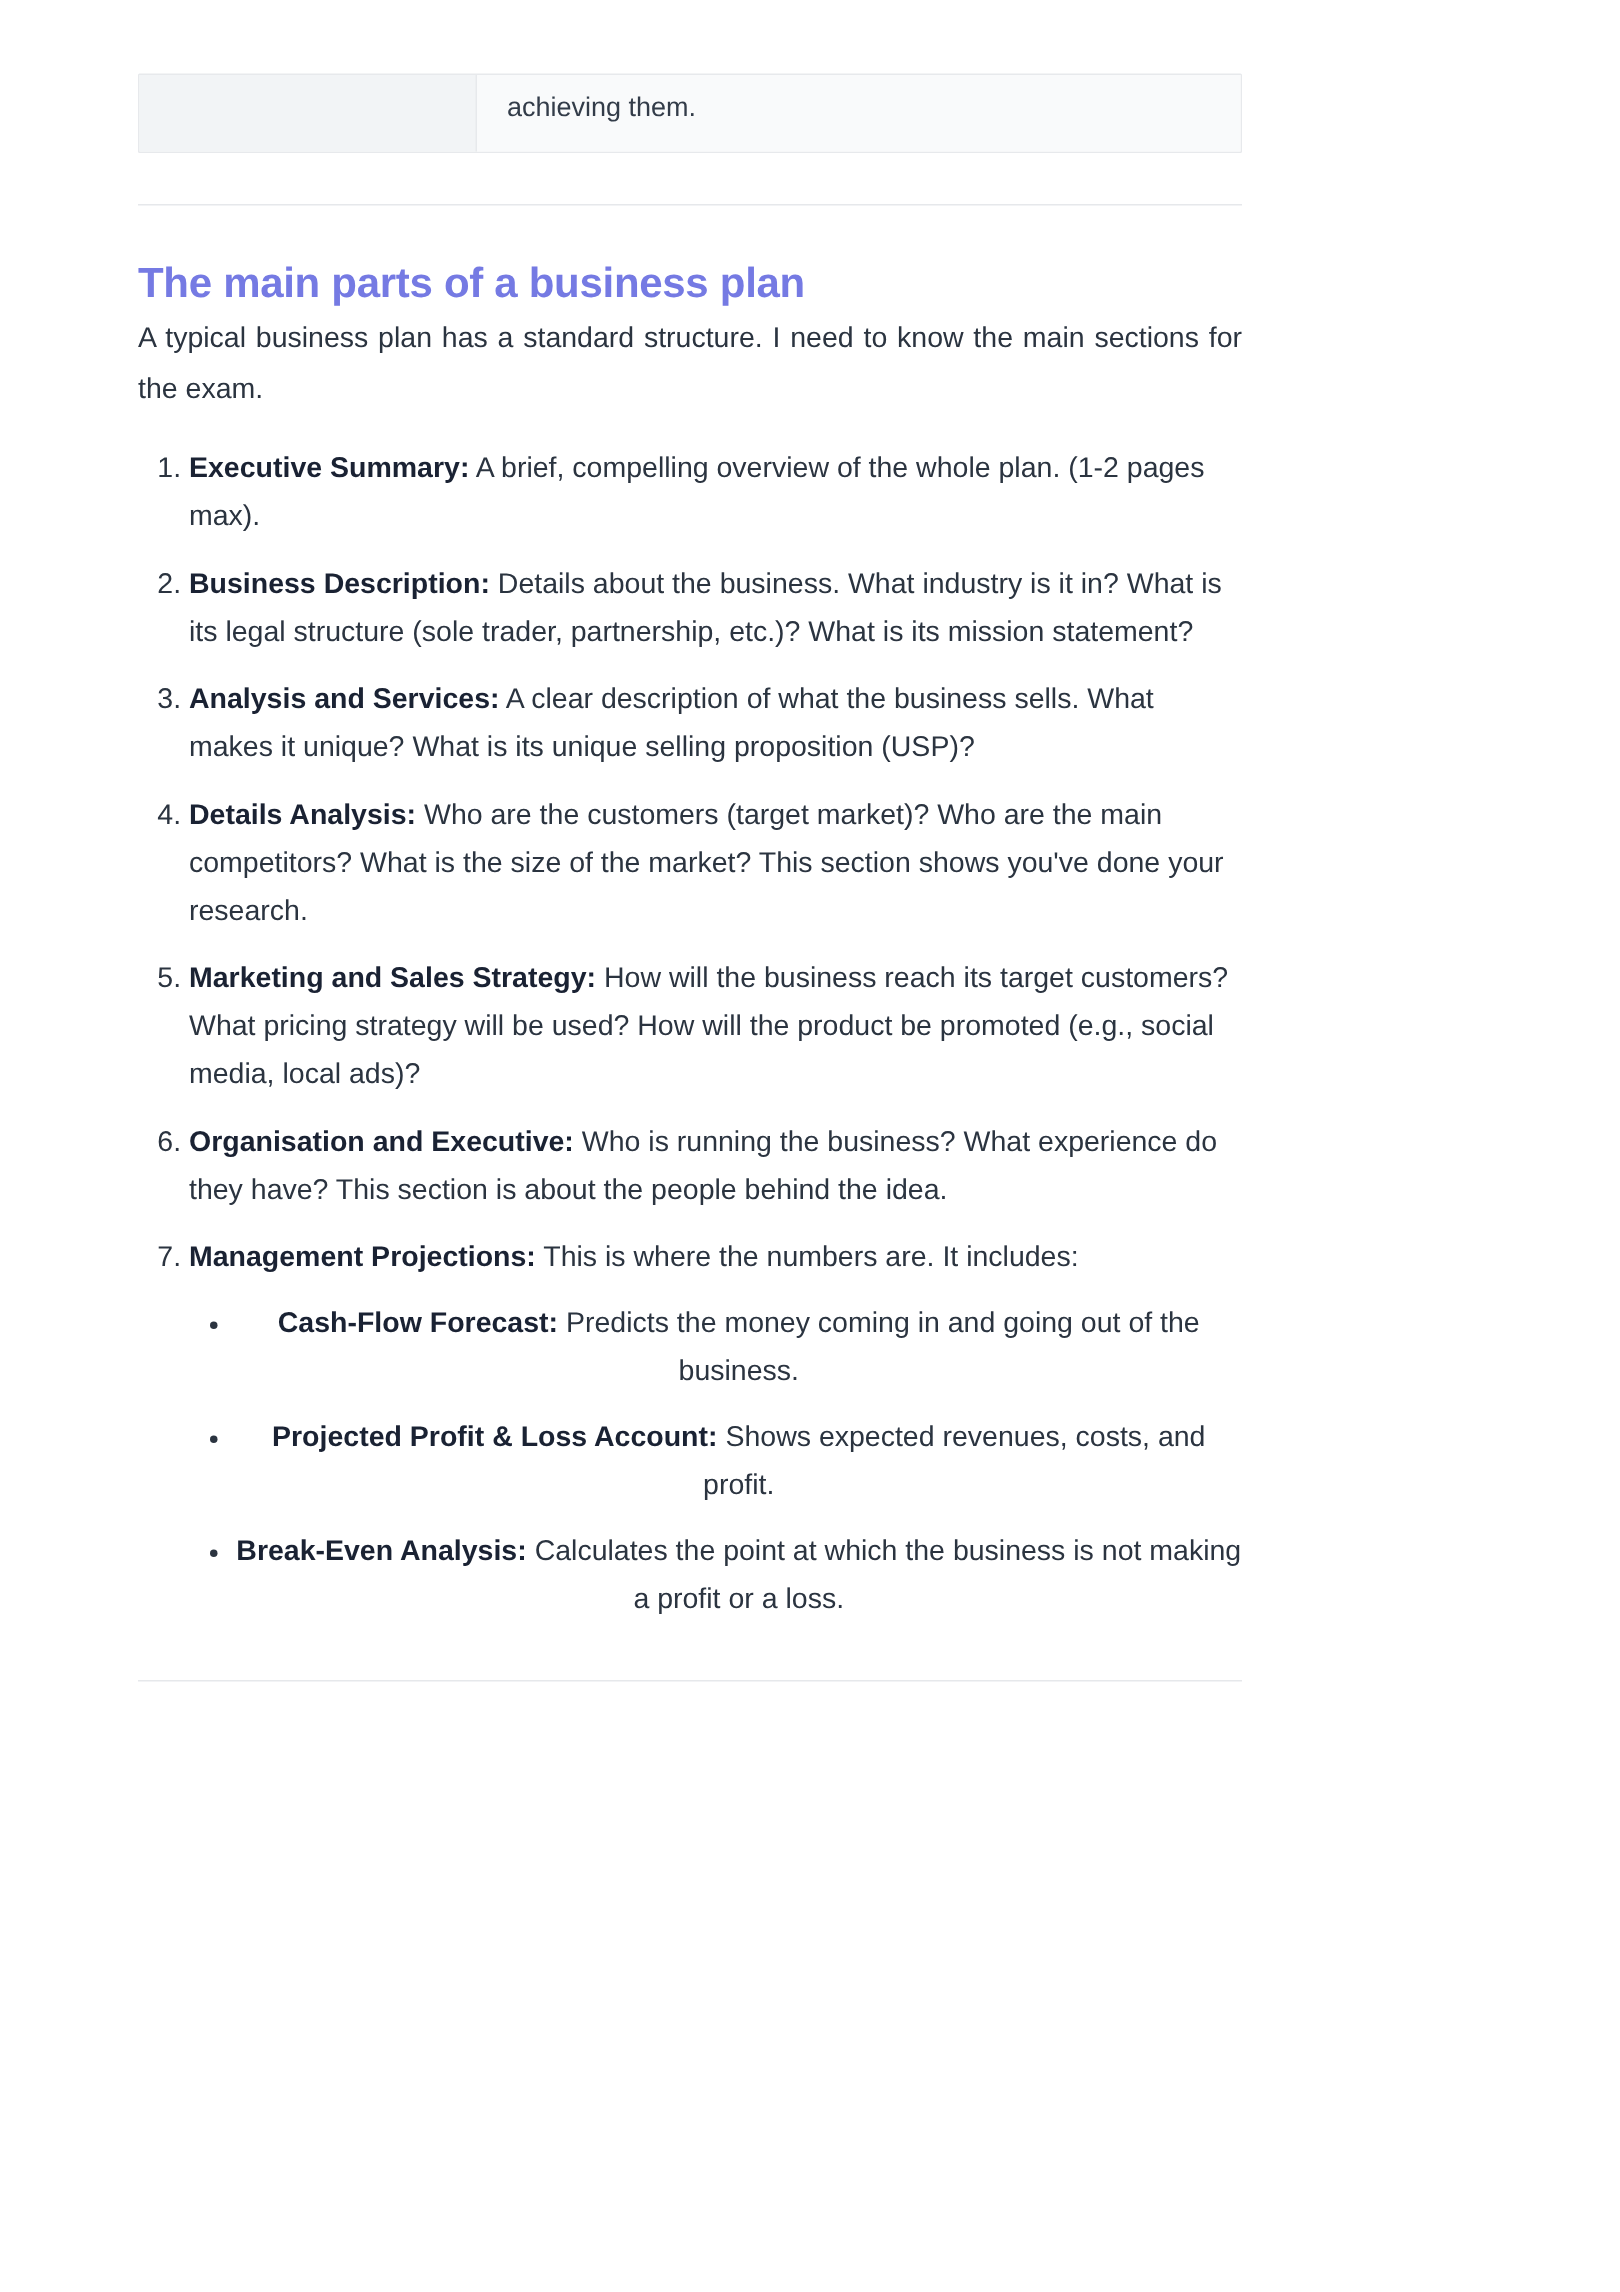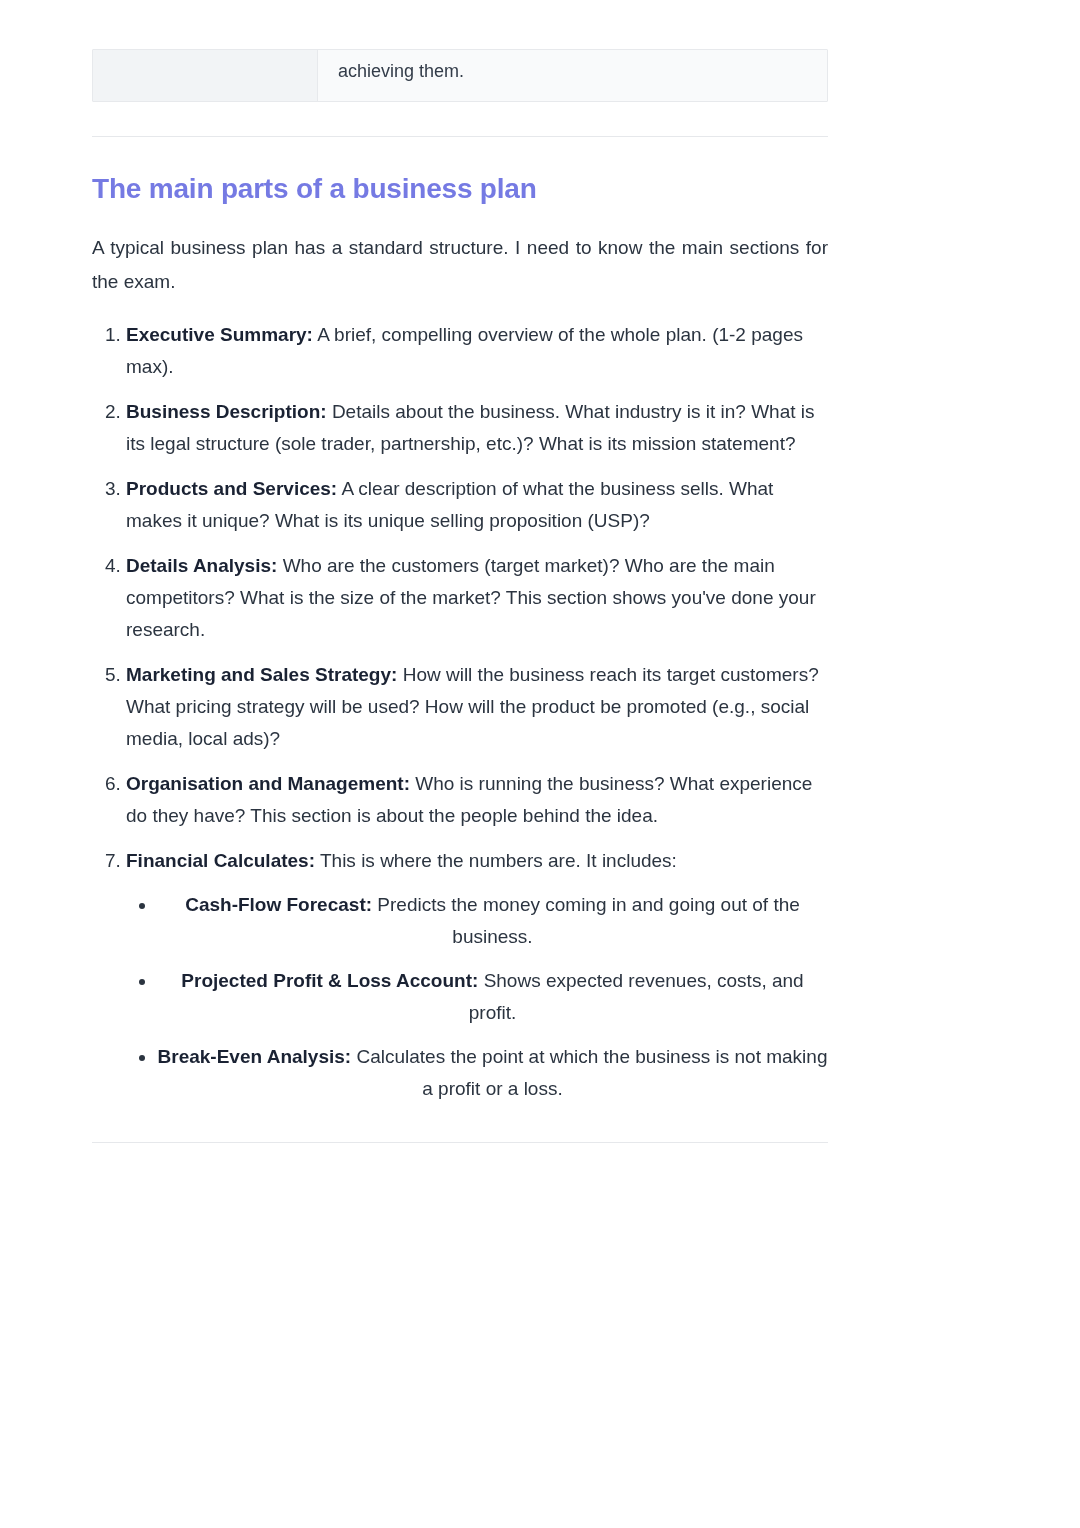"A typical business plan has" .intro { margin-top: 22px -> none }
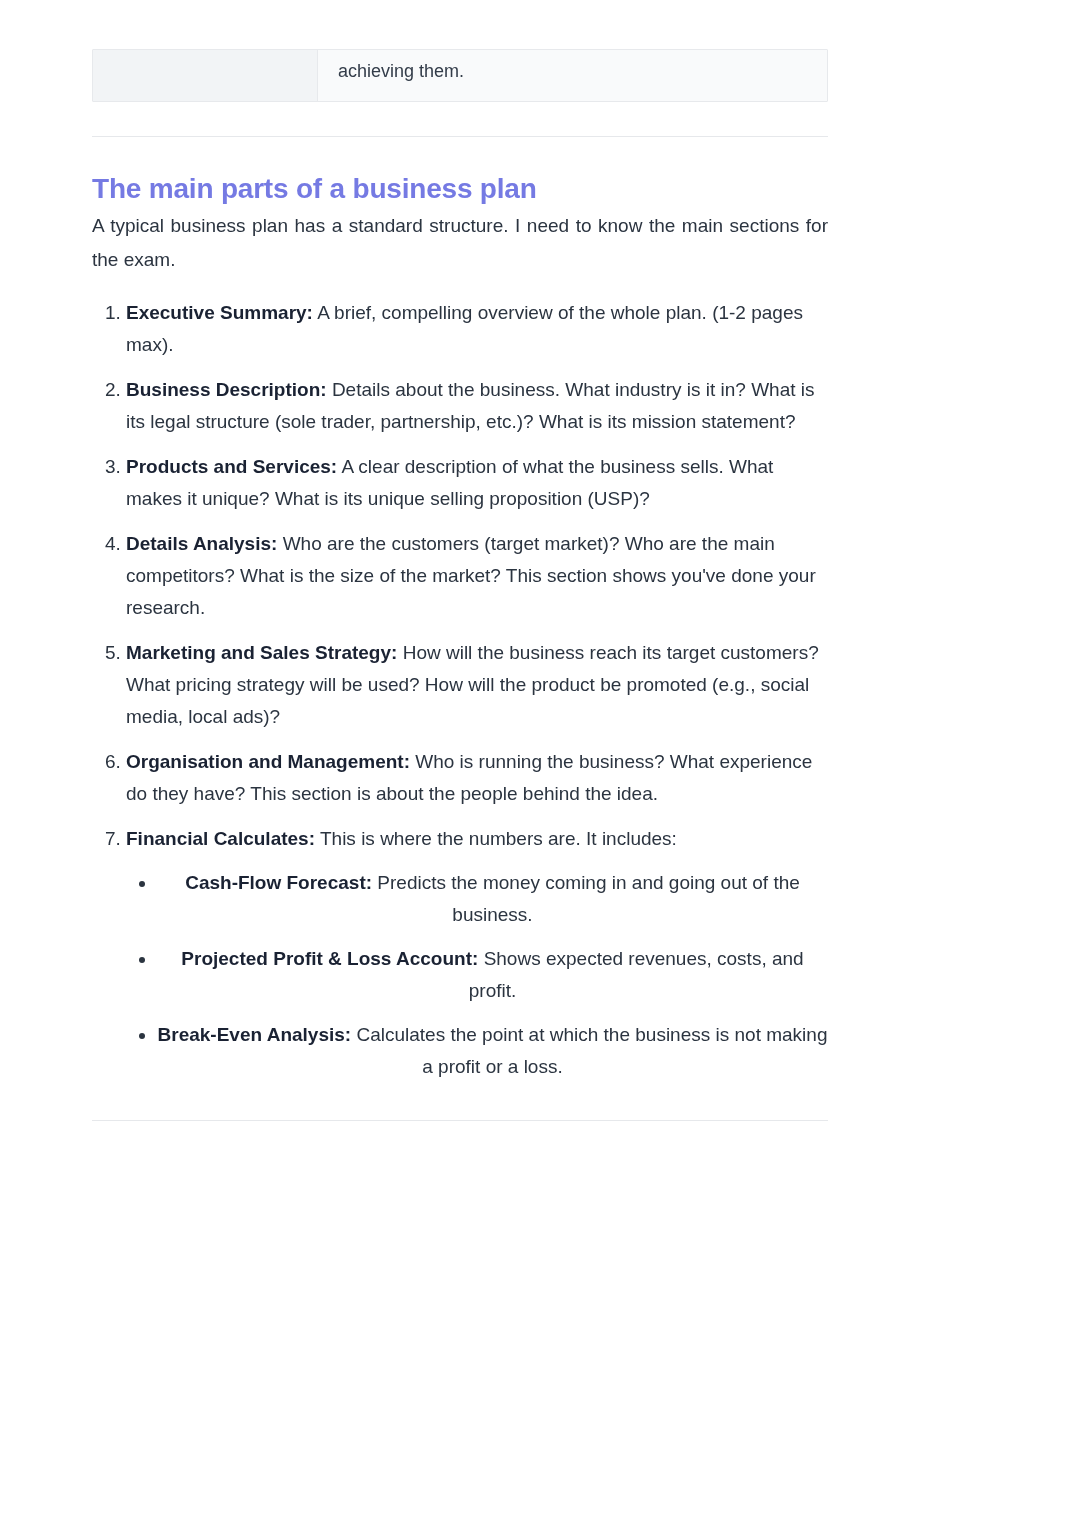"Products and Services:" strong { text: Products -> Analysis }
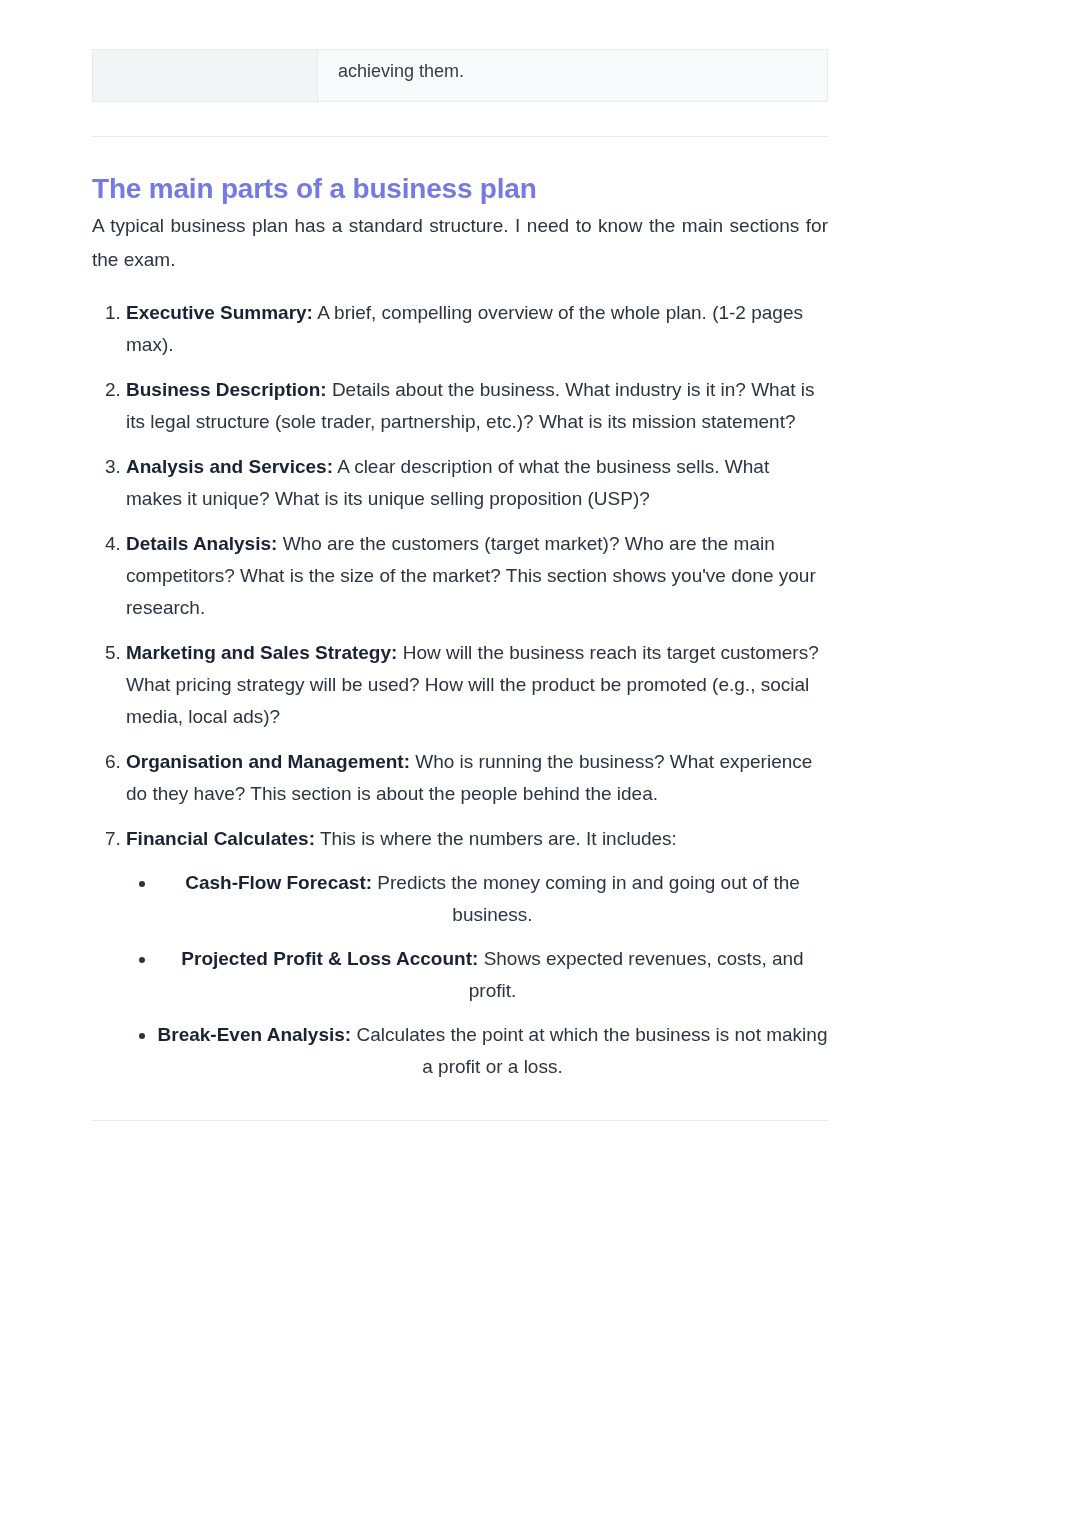"Organisation and Management:" strong { text: Management -> Executive }
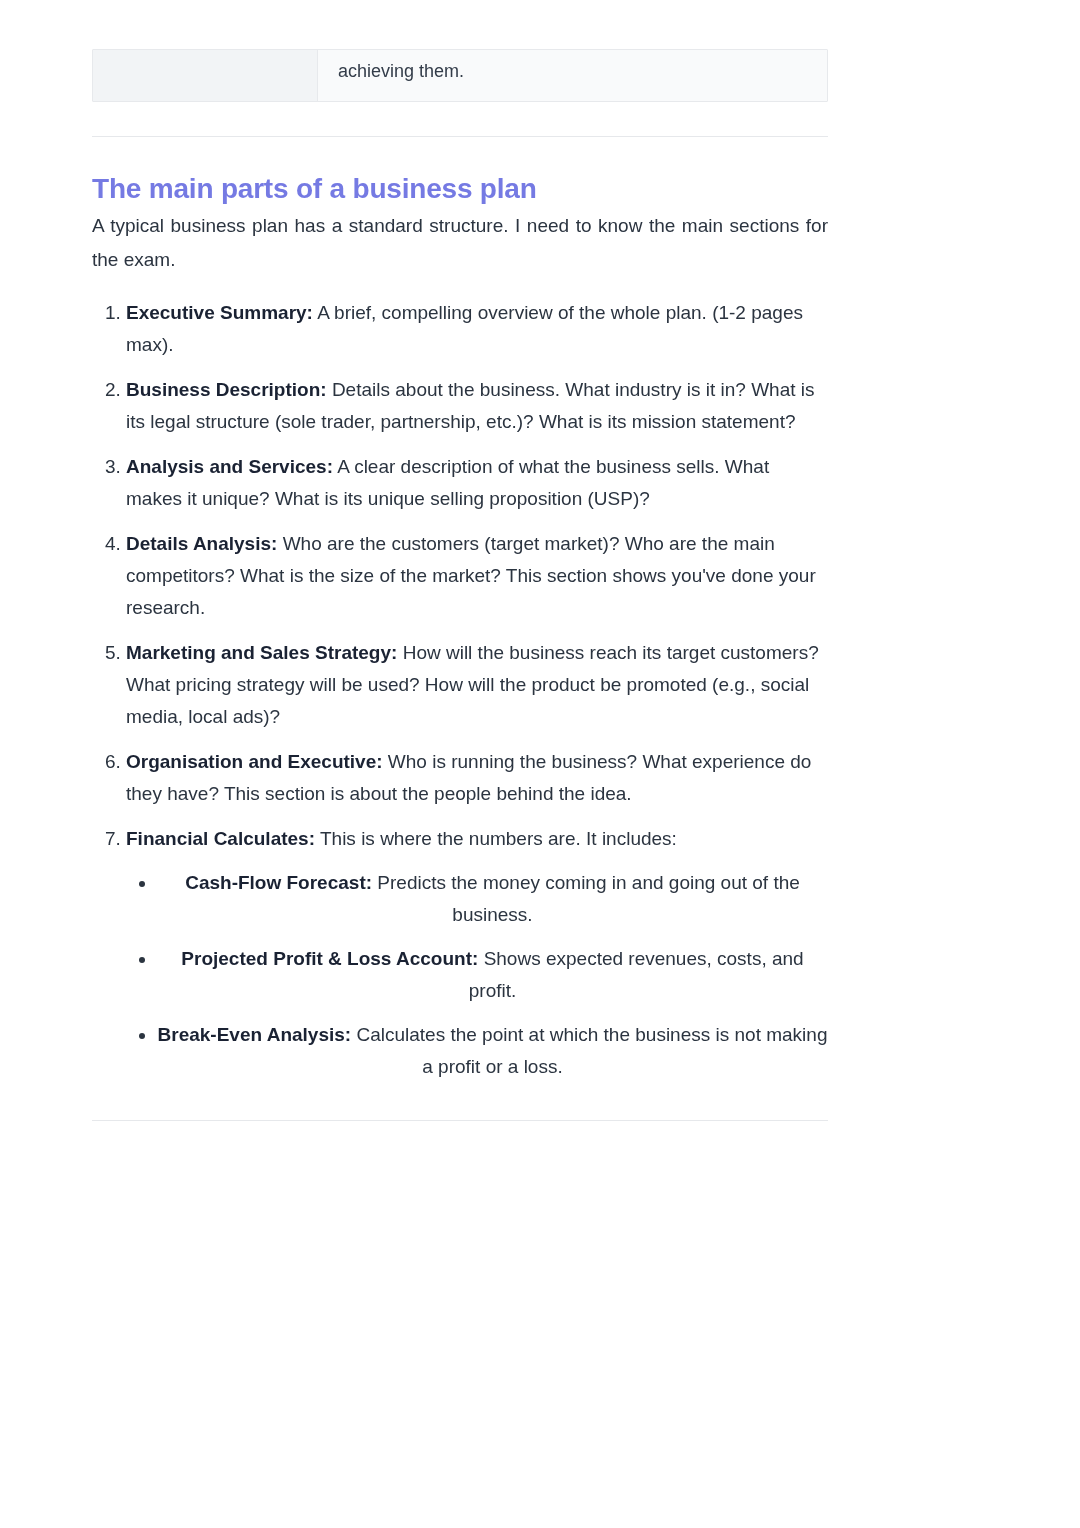"Financial Calculates:" strong { text: Financial Calculates -> Management Projections }
